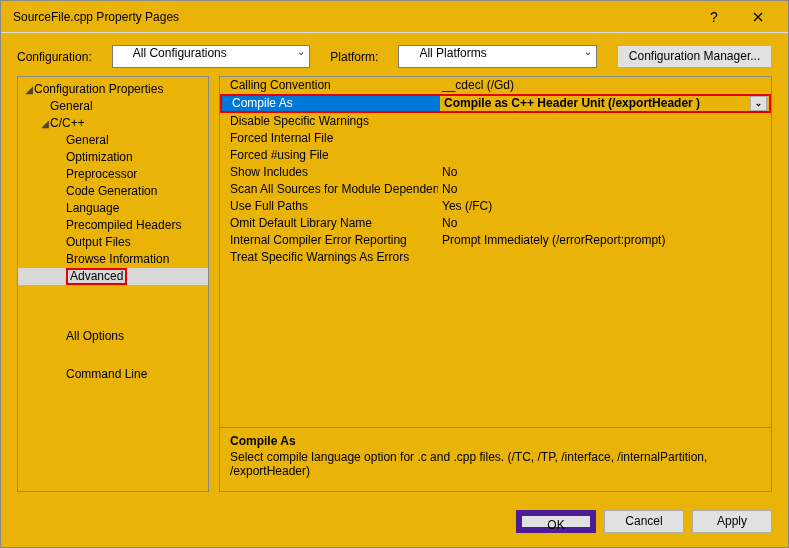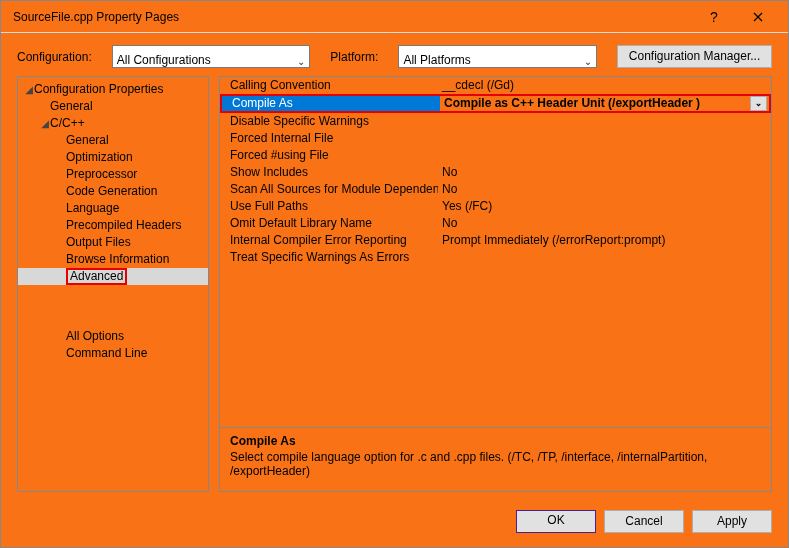"SourceFile.cpp Property Pages" .window { background: #f97316 -> #eab308 }
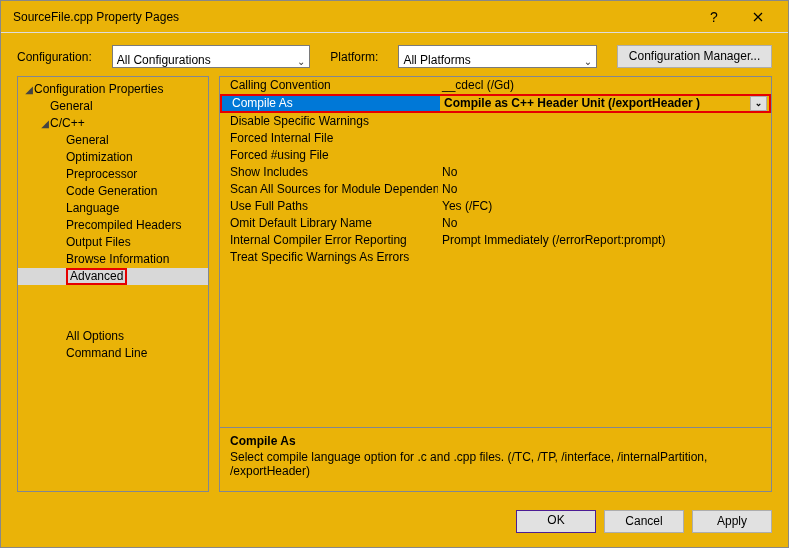"All Configurations" .combo { align-items: flex-end -> flex-start; padding: 0 4px -> 0 20px }
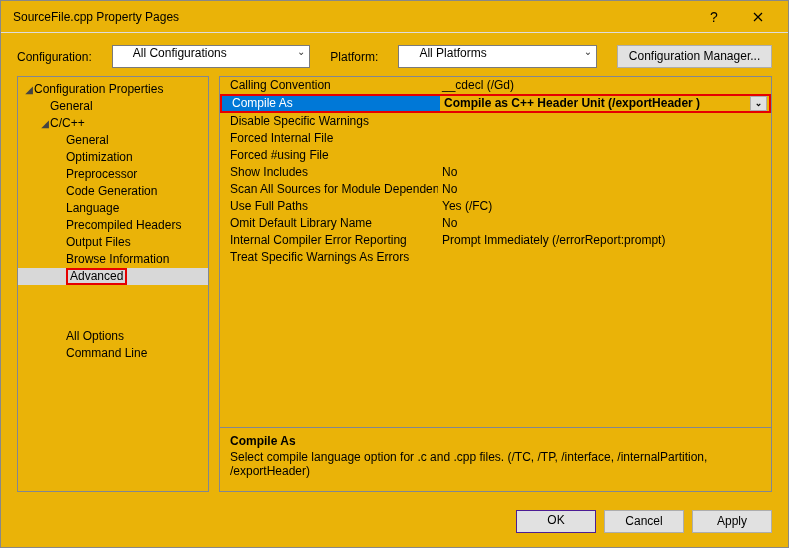"Command Line" div.treenode { margin-top: none -> 21px }
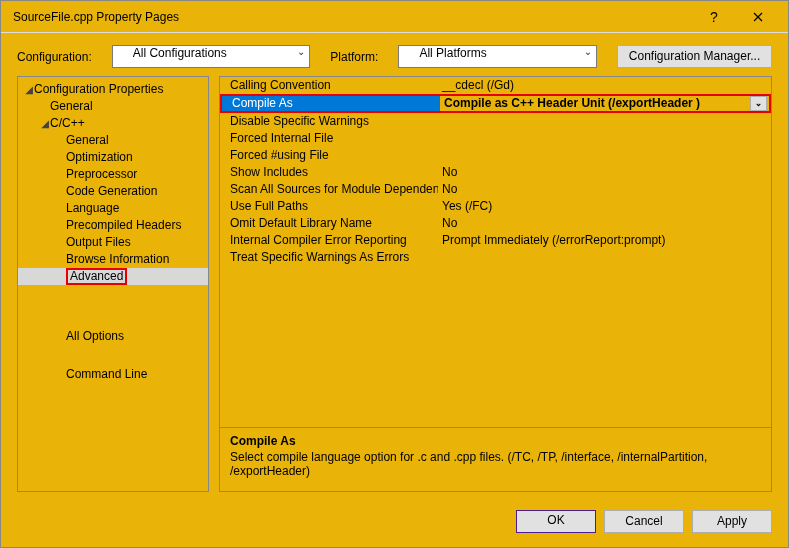"OK" .btn.primary { border: 1px solid #4c1d95 -> 6px solid #4c1d95 }
